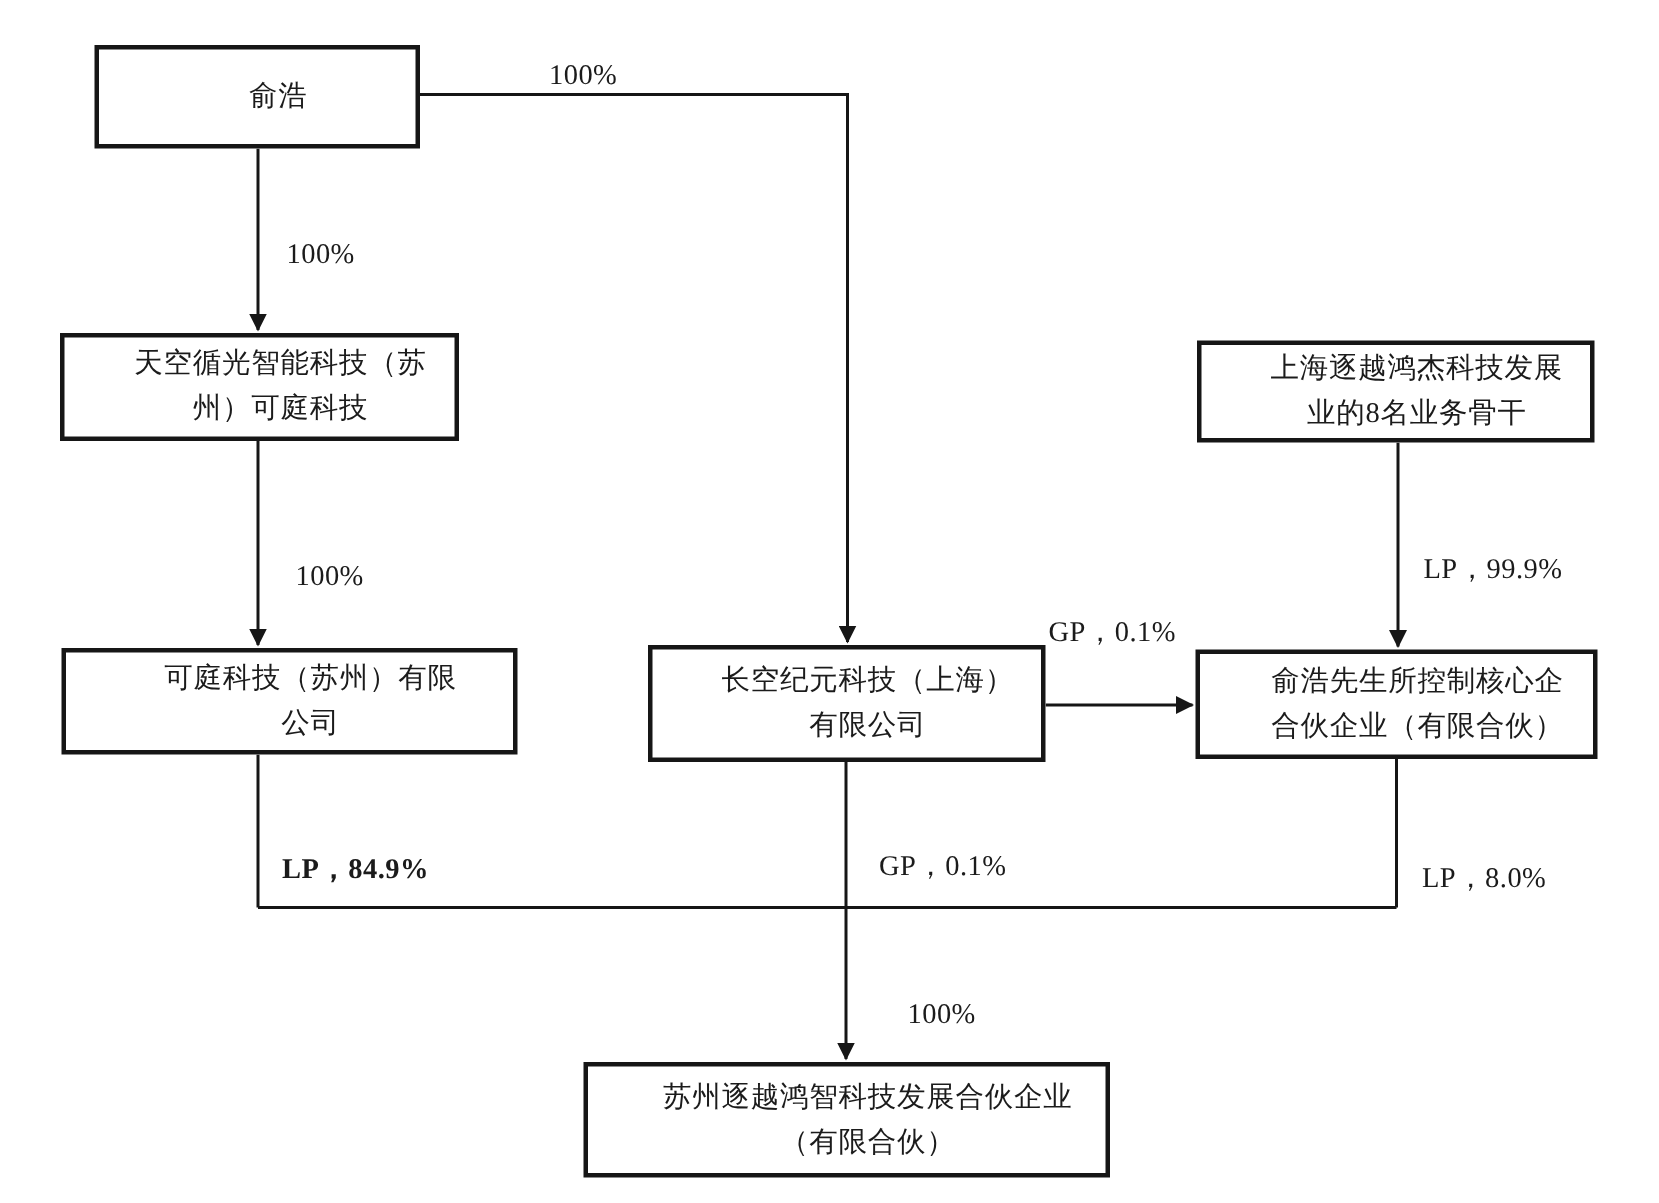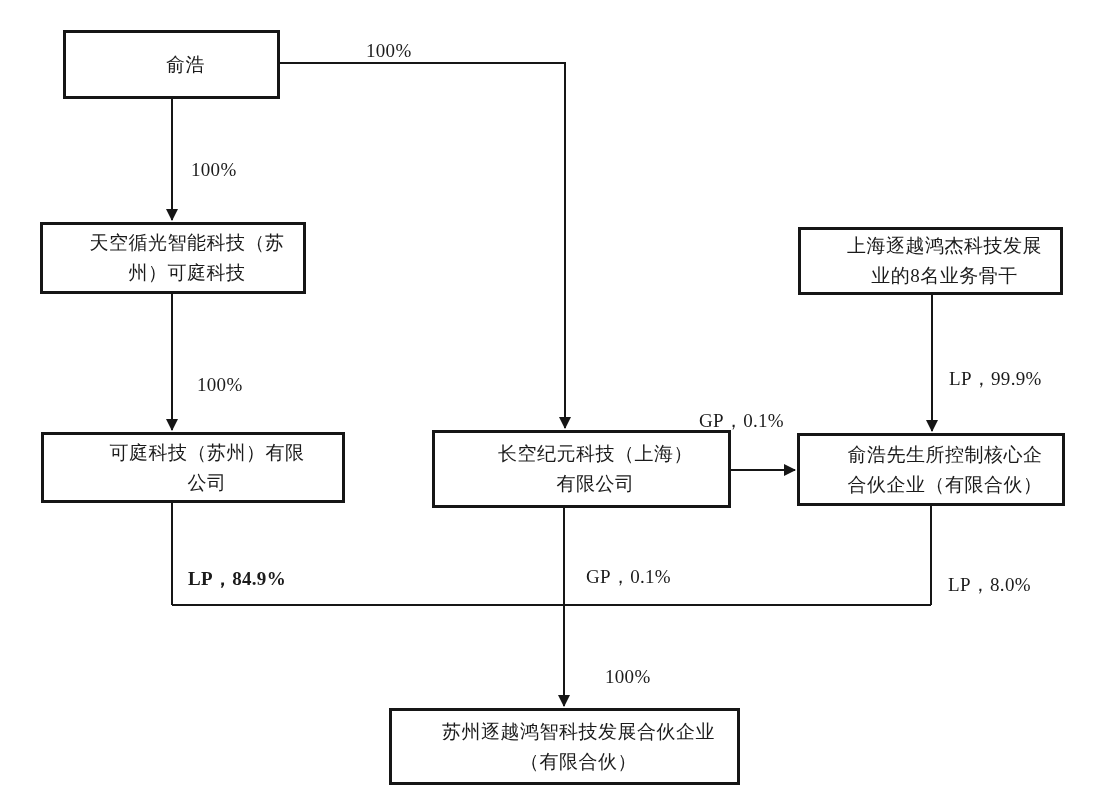"长空纪元科技（上海）" .node-changkong { width: 299px -> 265px }
